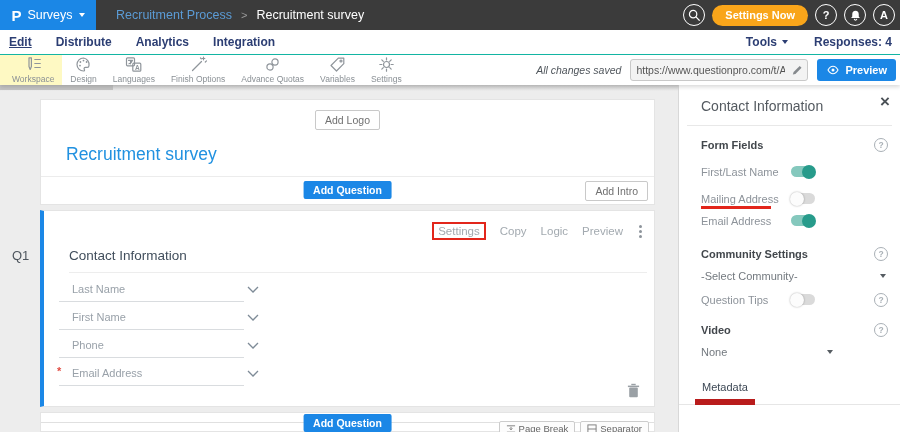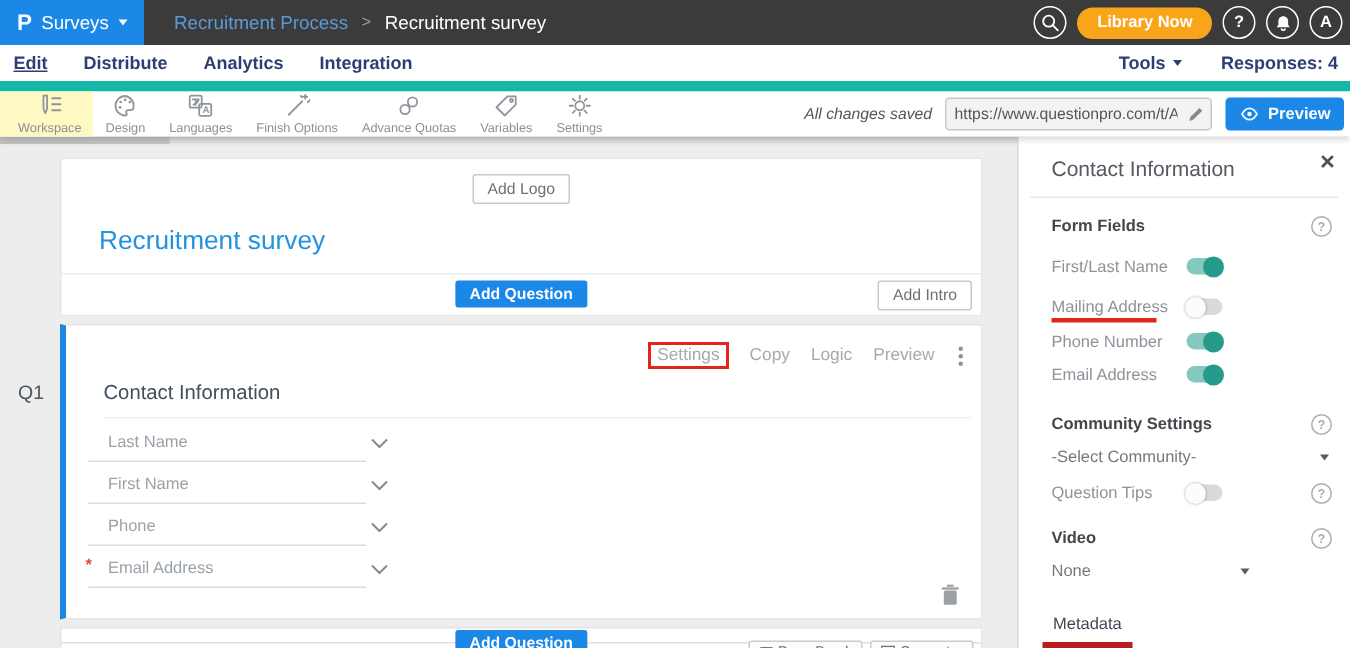"Library Now" span.upgrade { text: Library -> Settings }
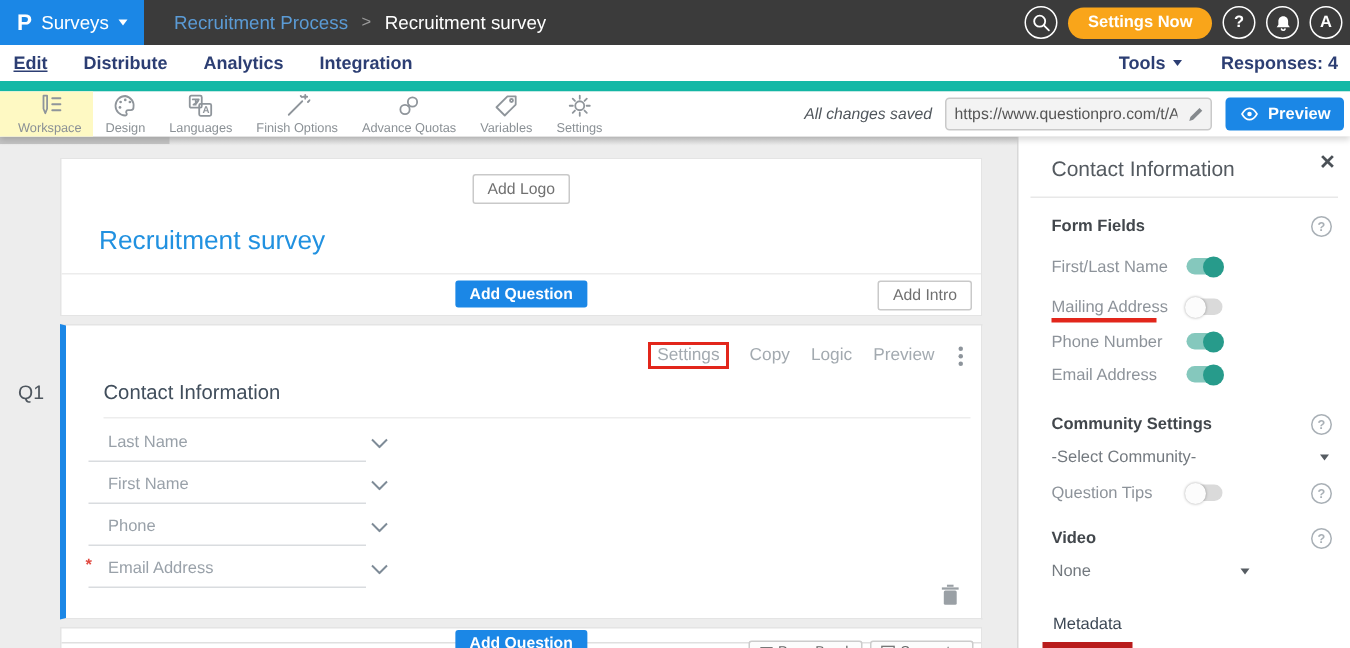"Edit" .navrow { border-bottom: 7px solid #14b8a6 -> 1px solid #14b8a6 }
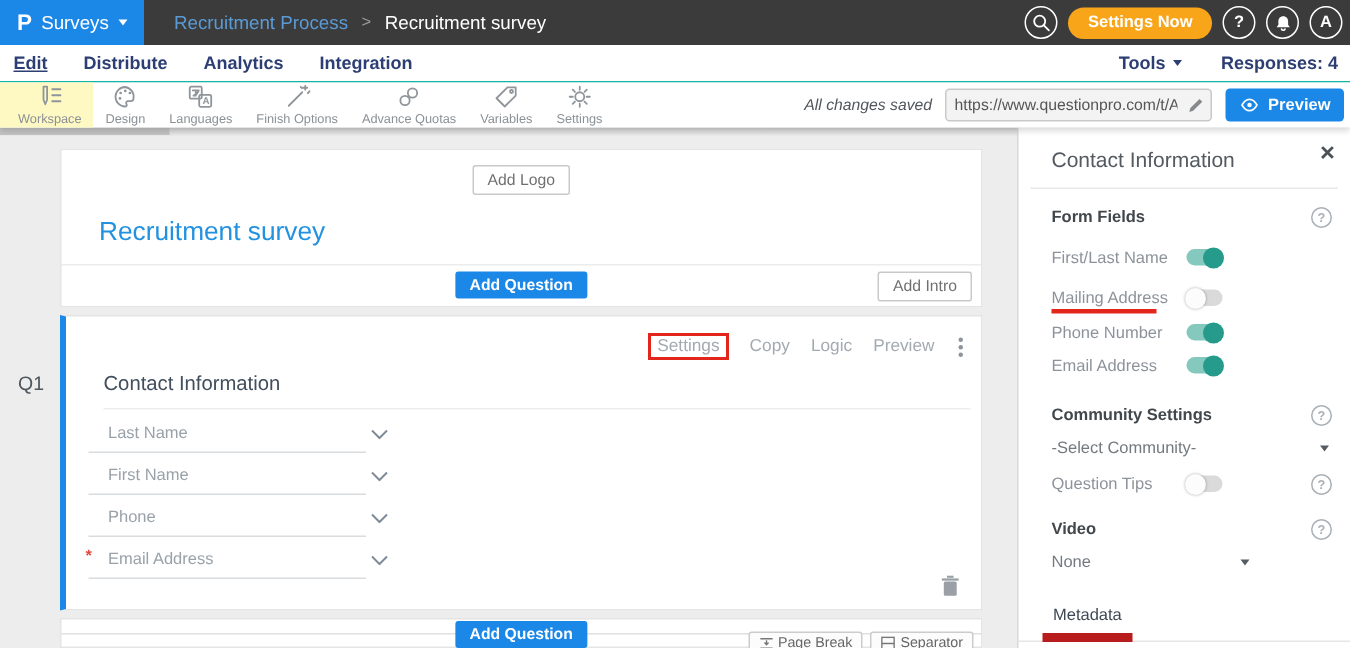"Phone Number" div.p-row { html: <div> <span>Phone Number</span> <span></span> </div> -> none }
